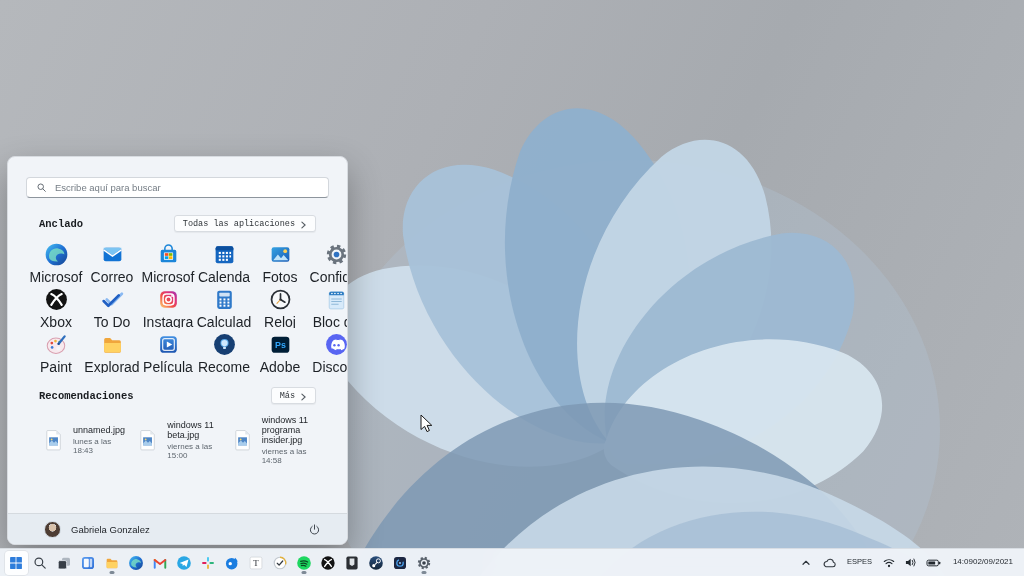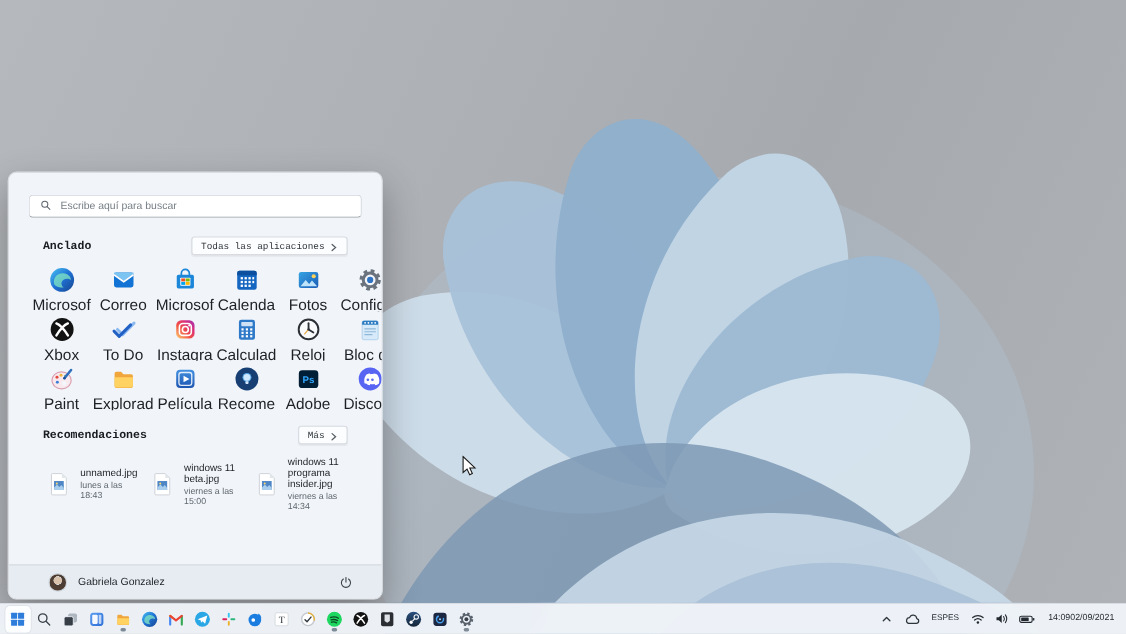"viernes a las 14:34" div.rec-meta { text: 14:34 -> 14:58 }
